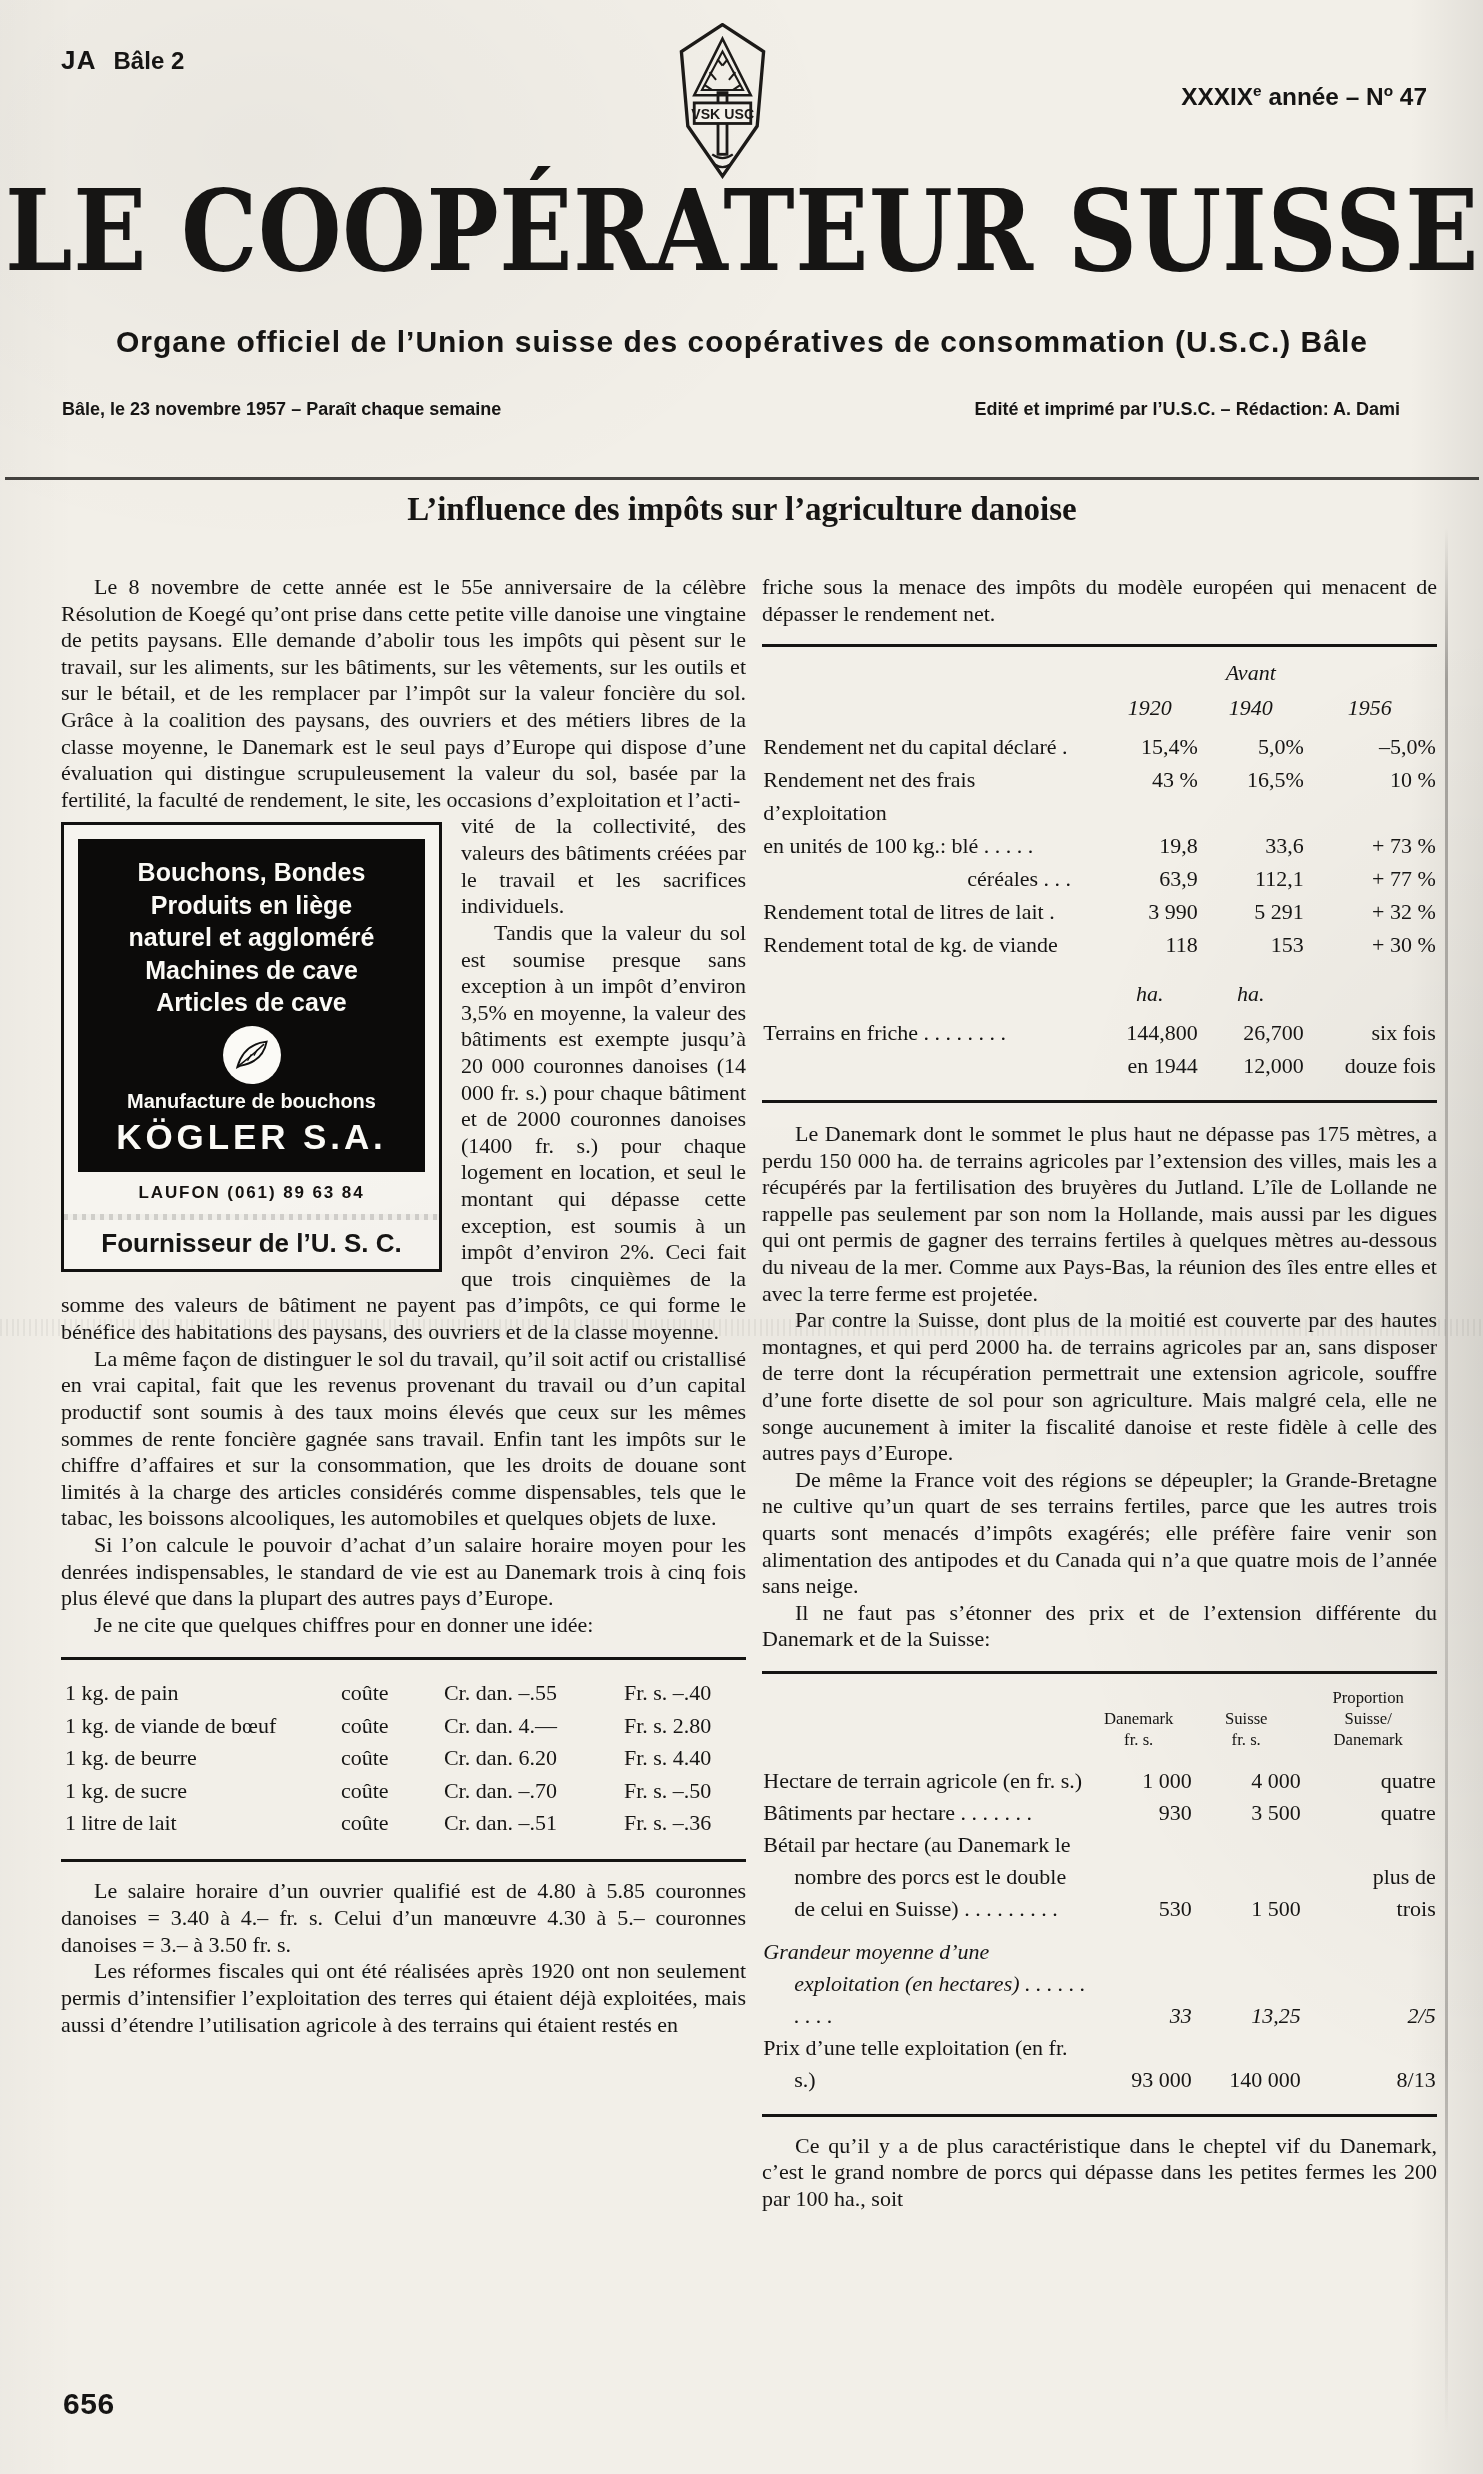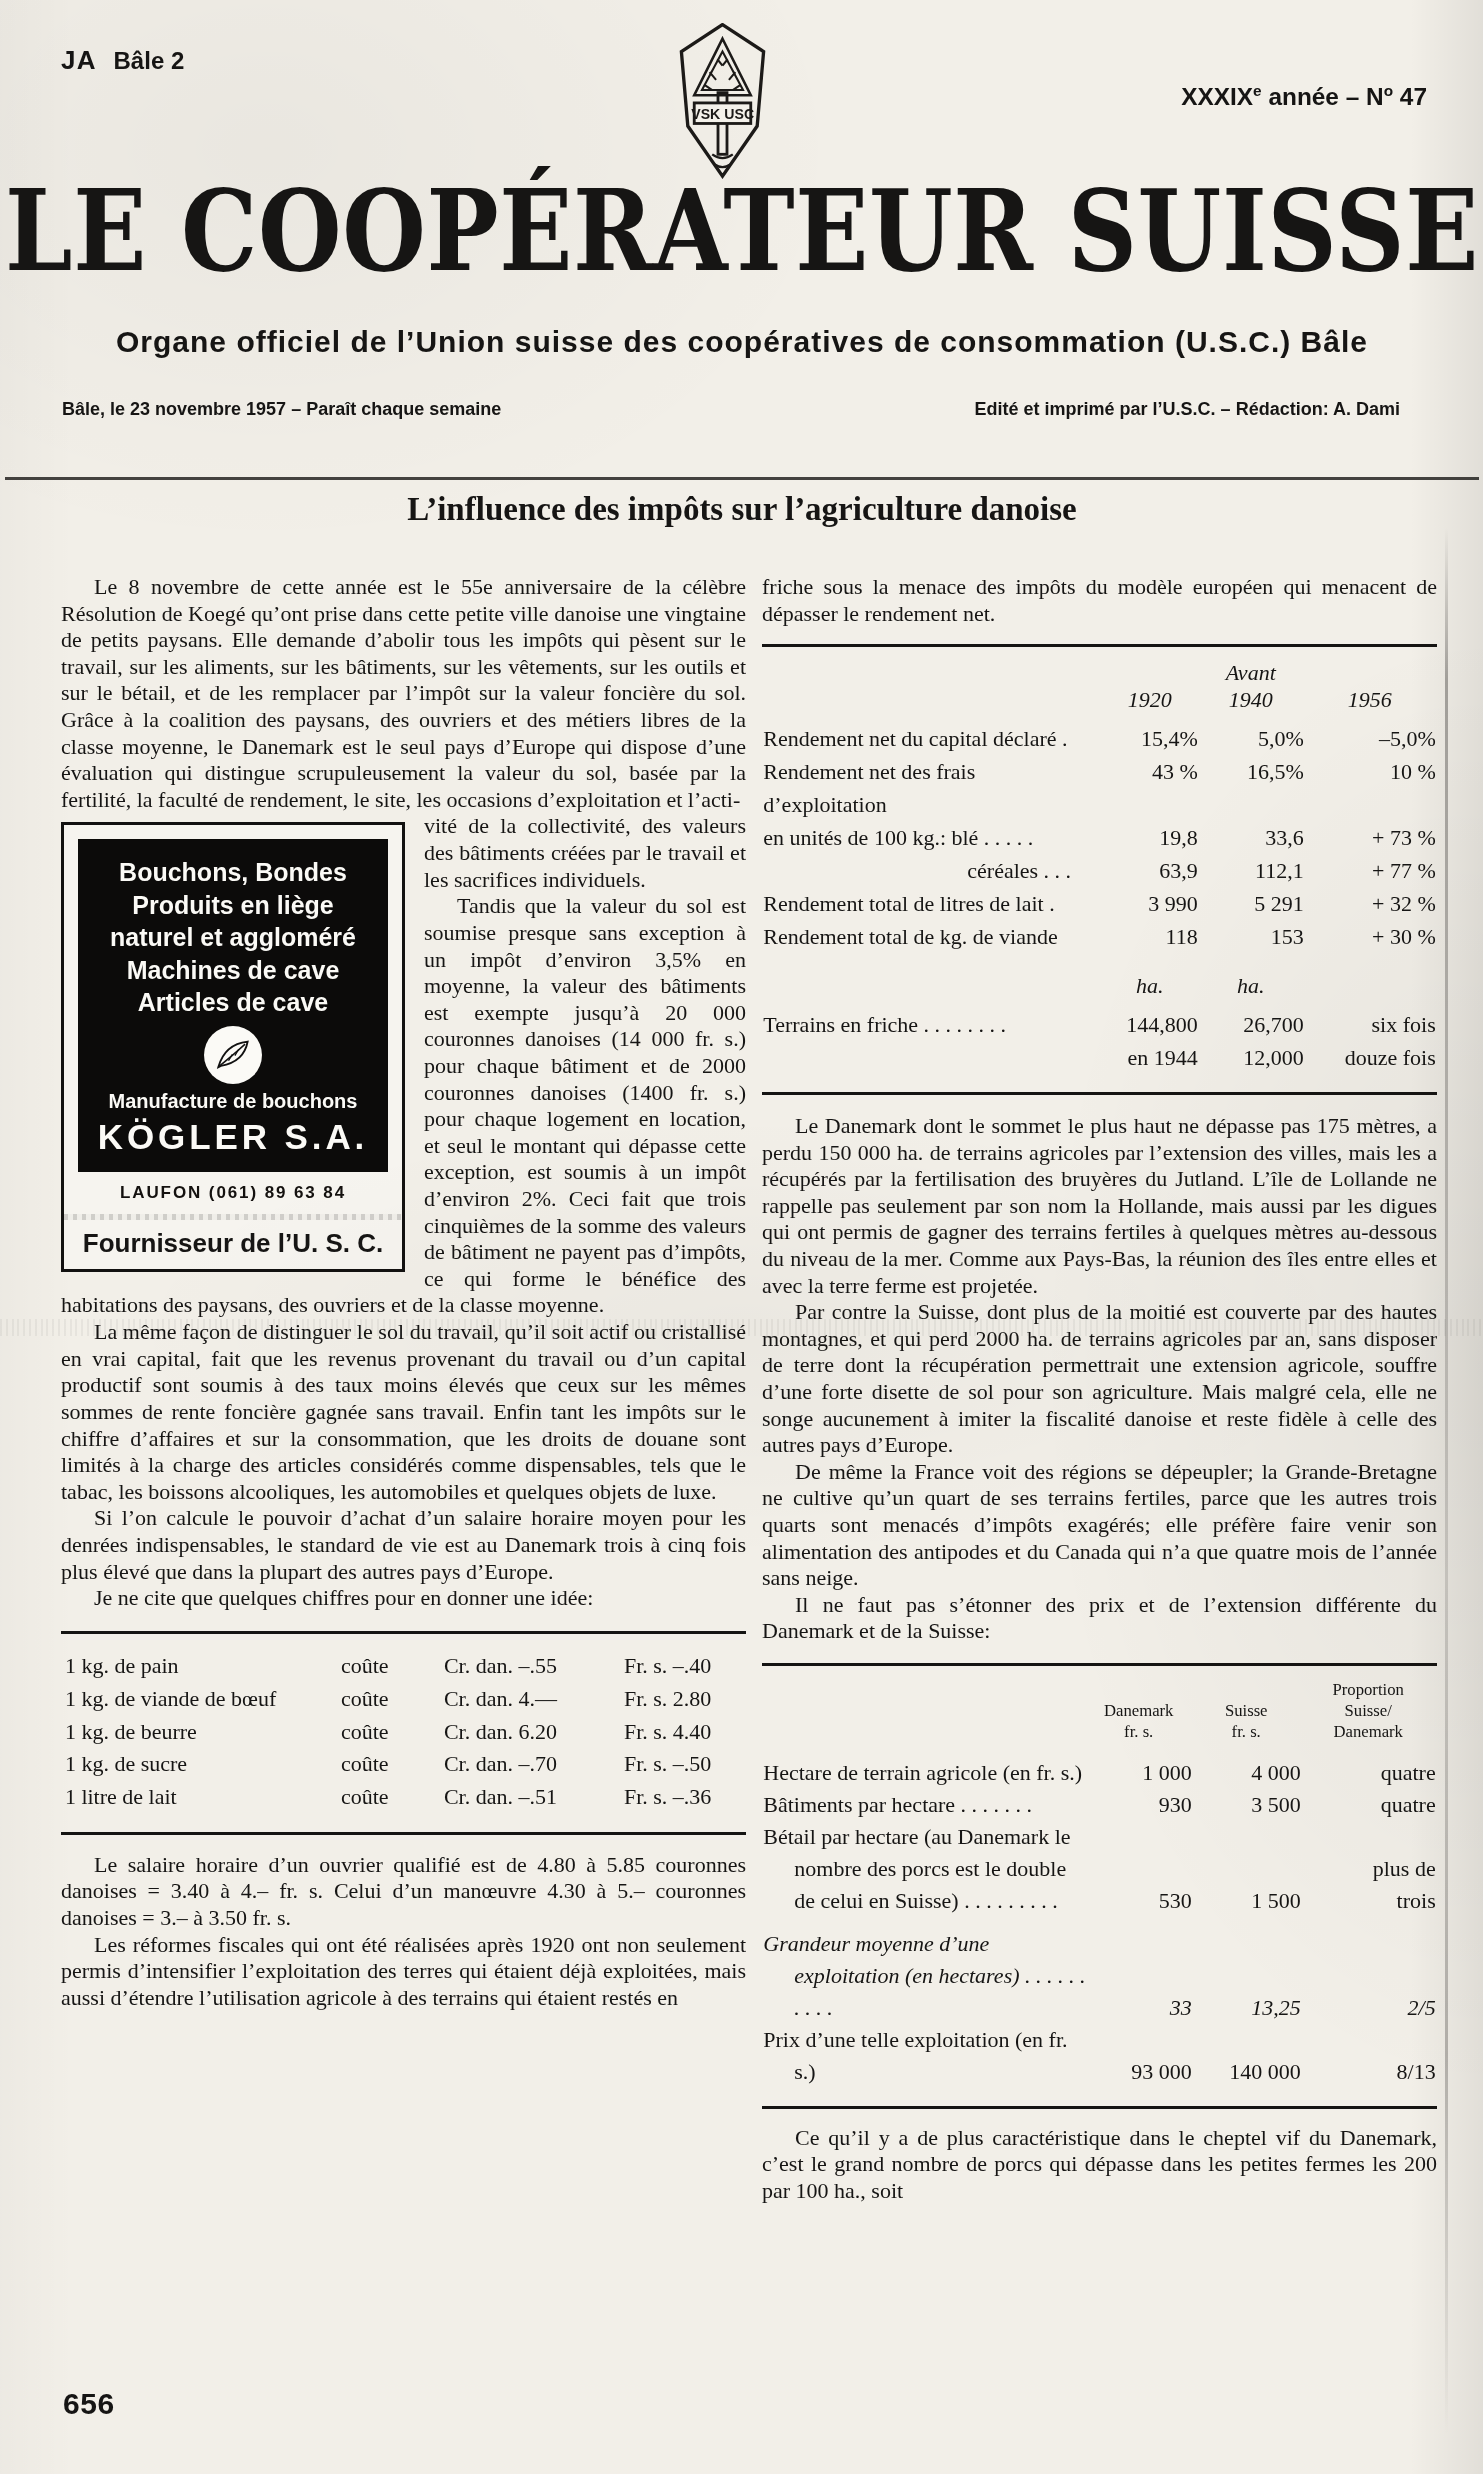"1920" .yt-years span { margin-top: none -> 8px }
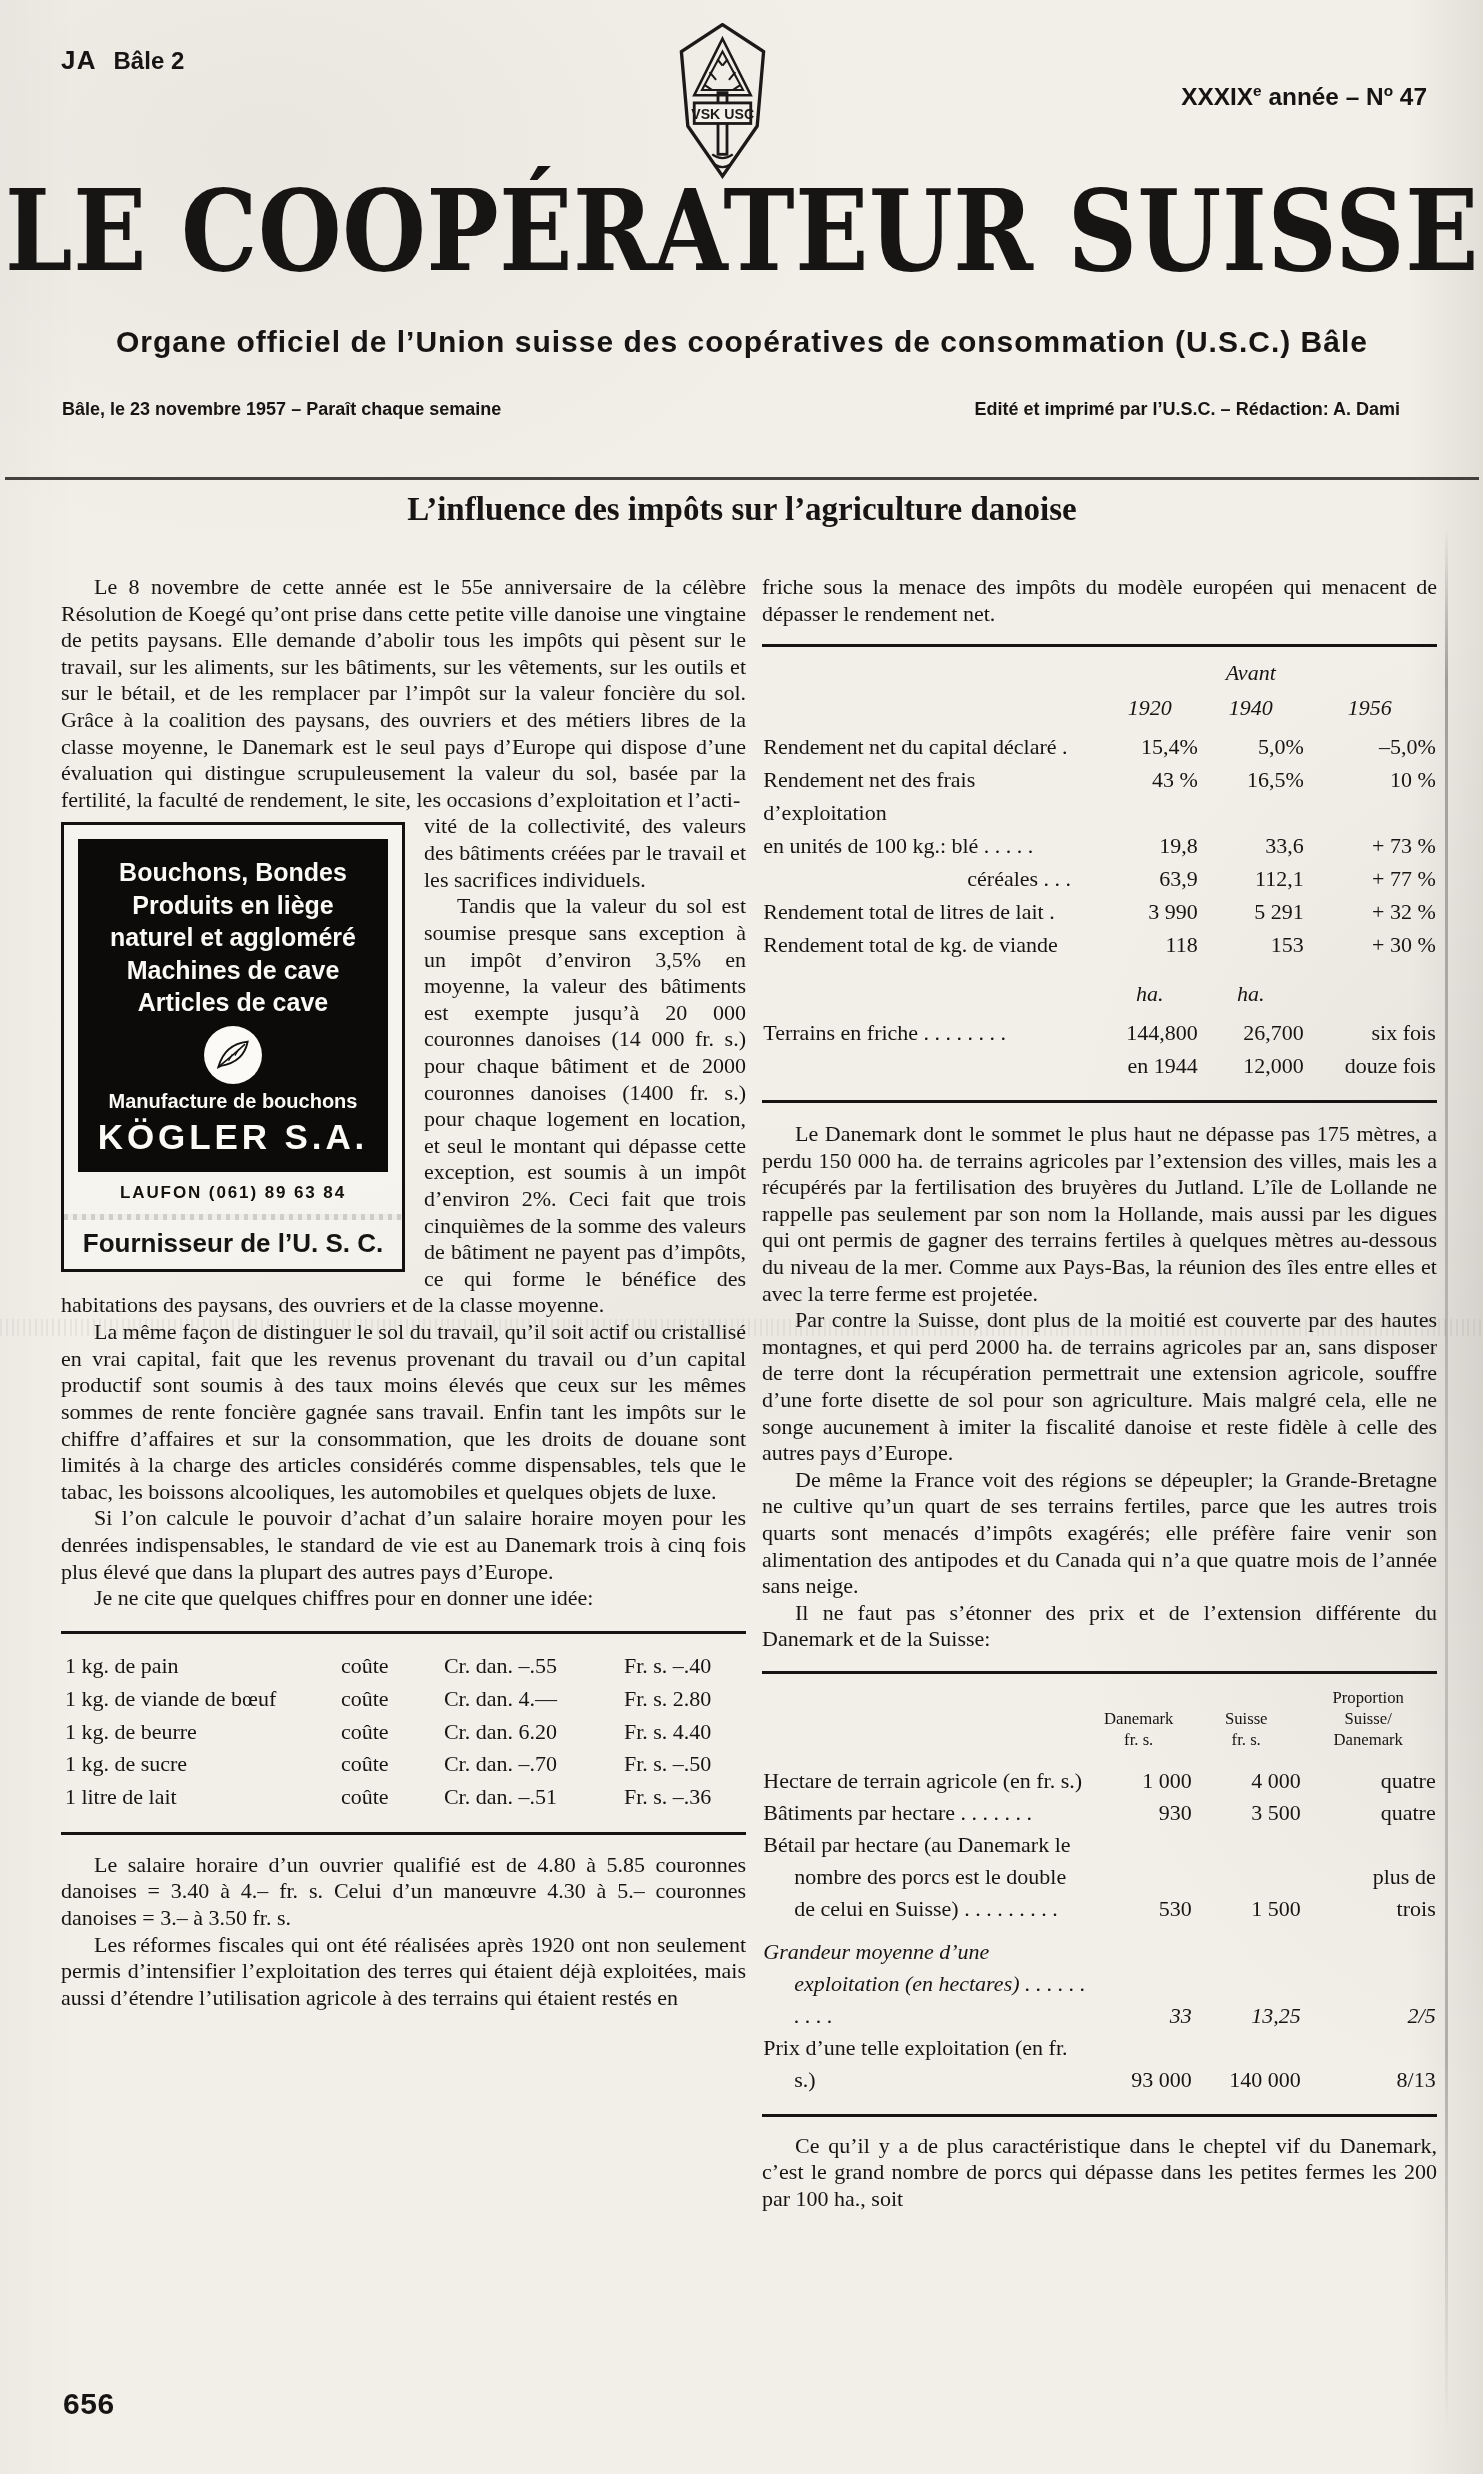"Bouchons, Bondes" .ad { width: 344px -> 381px }
